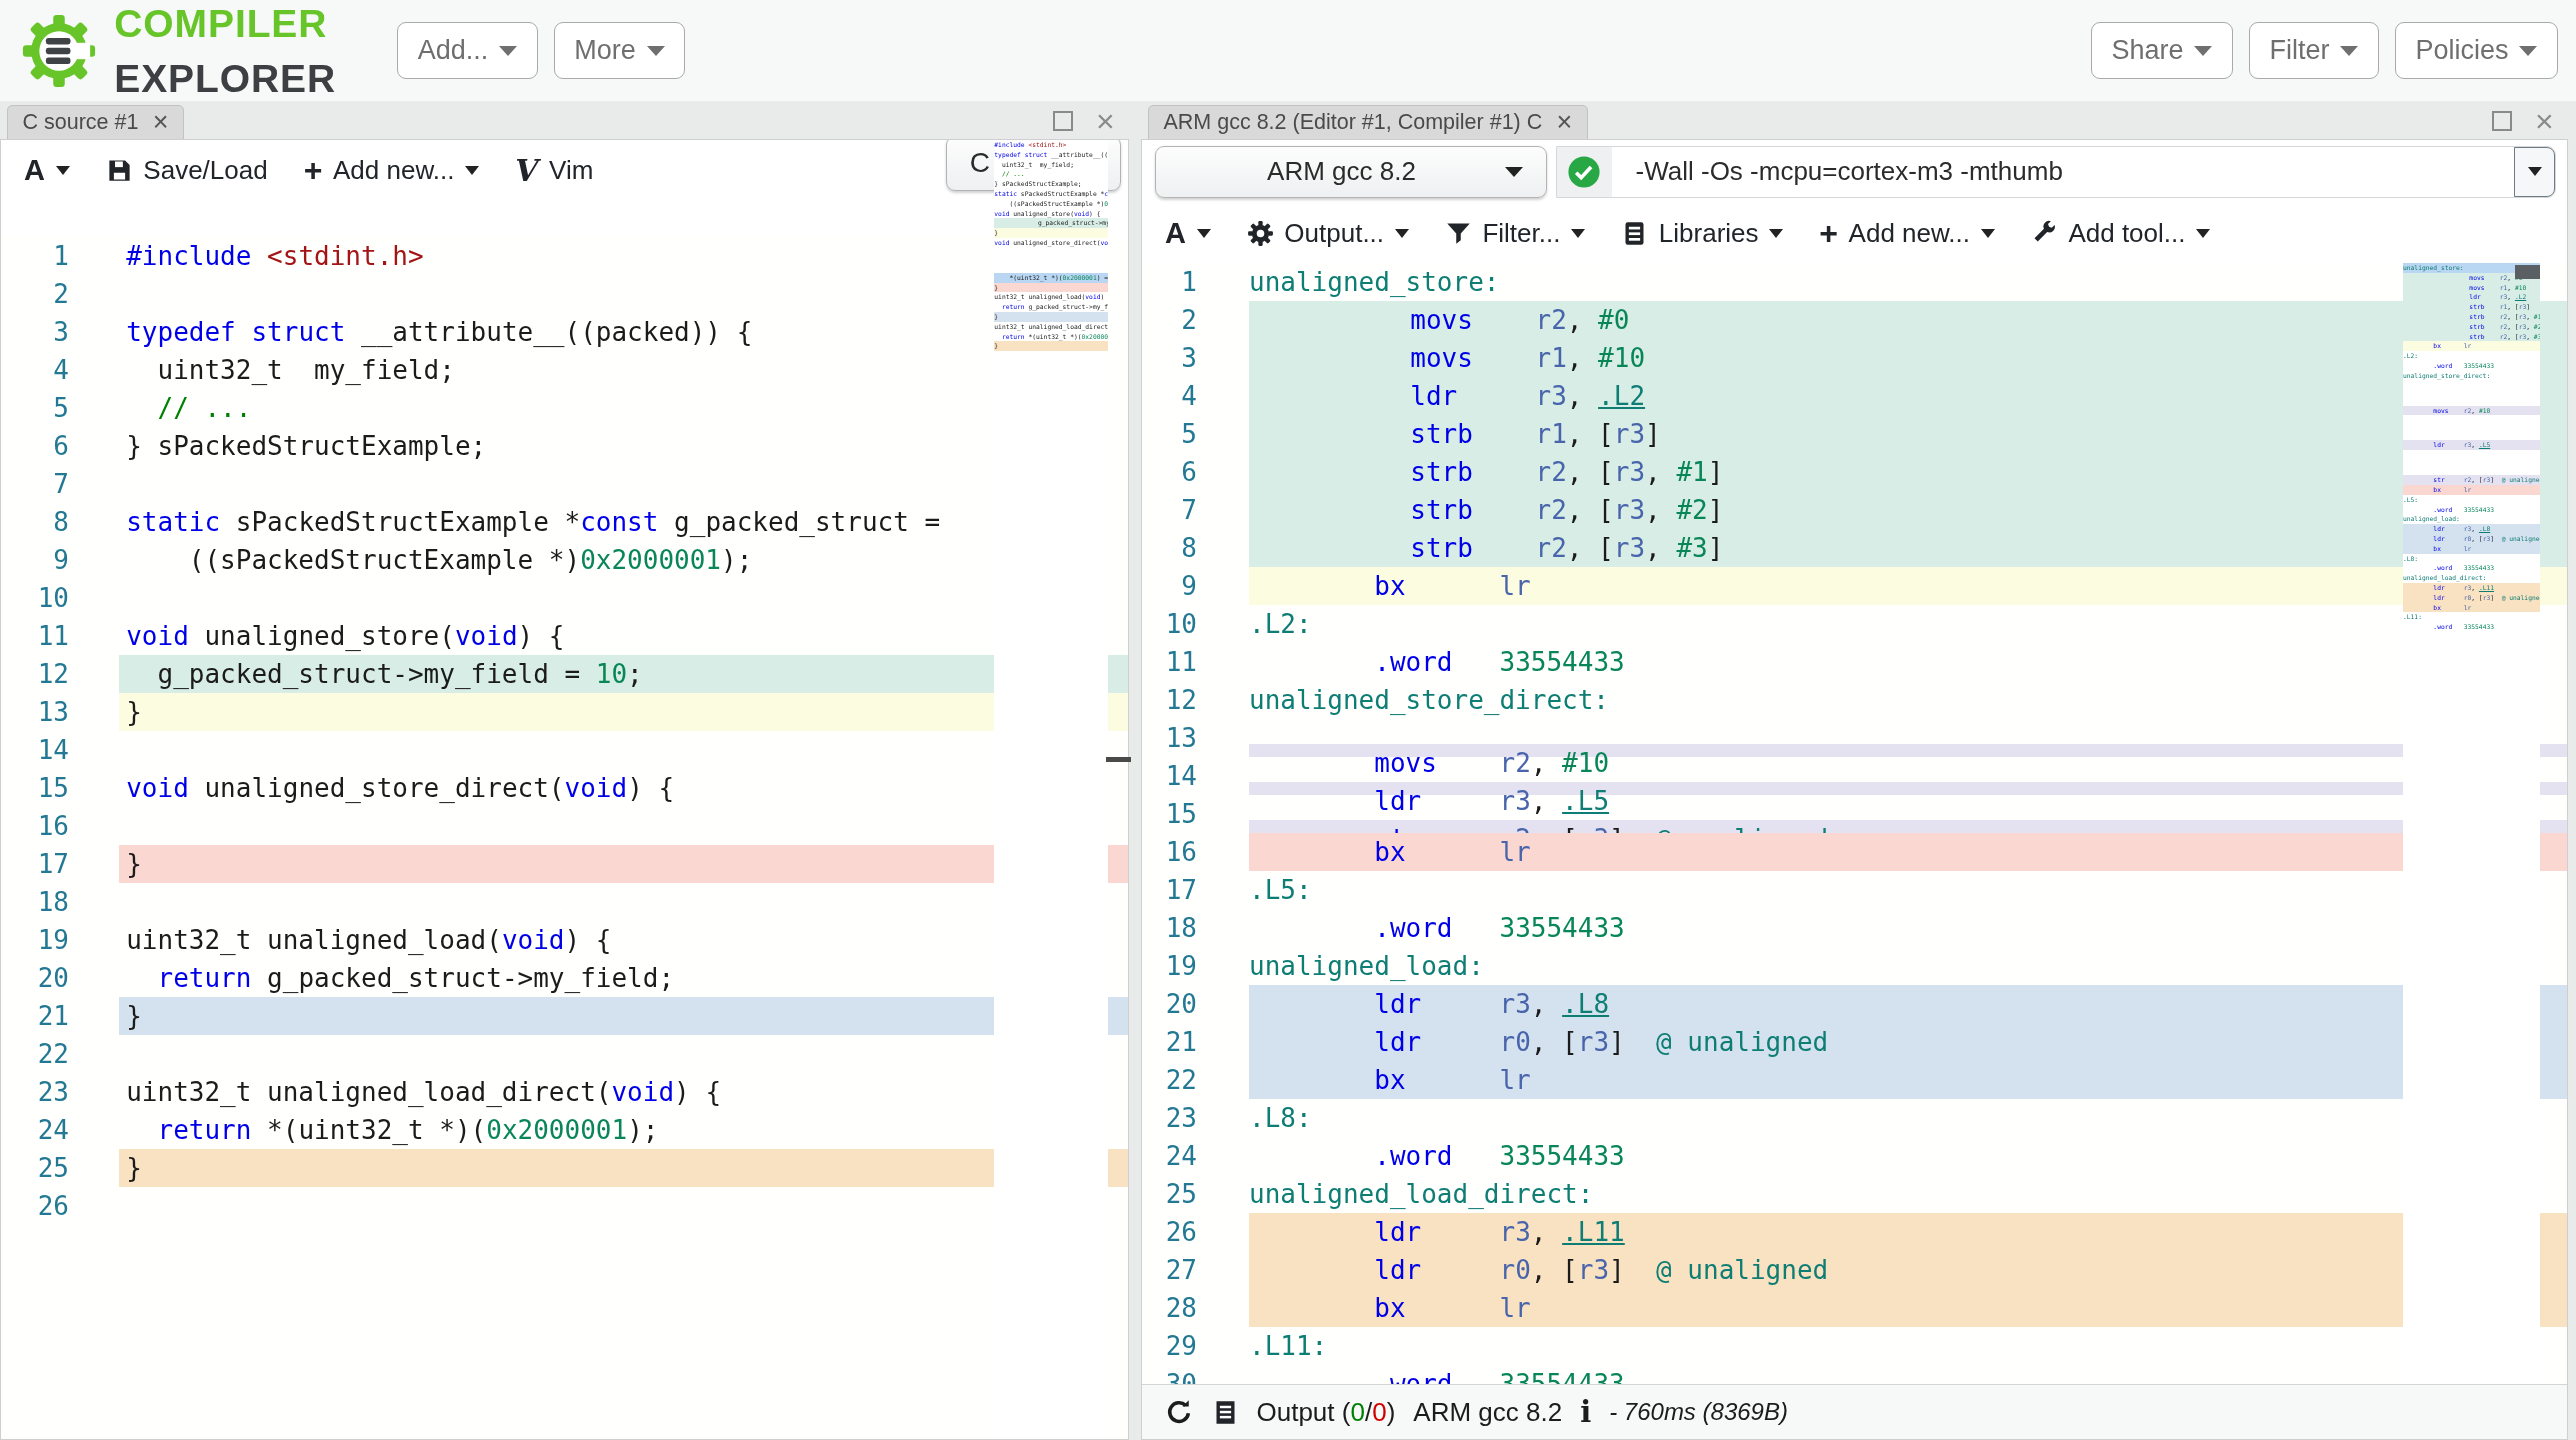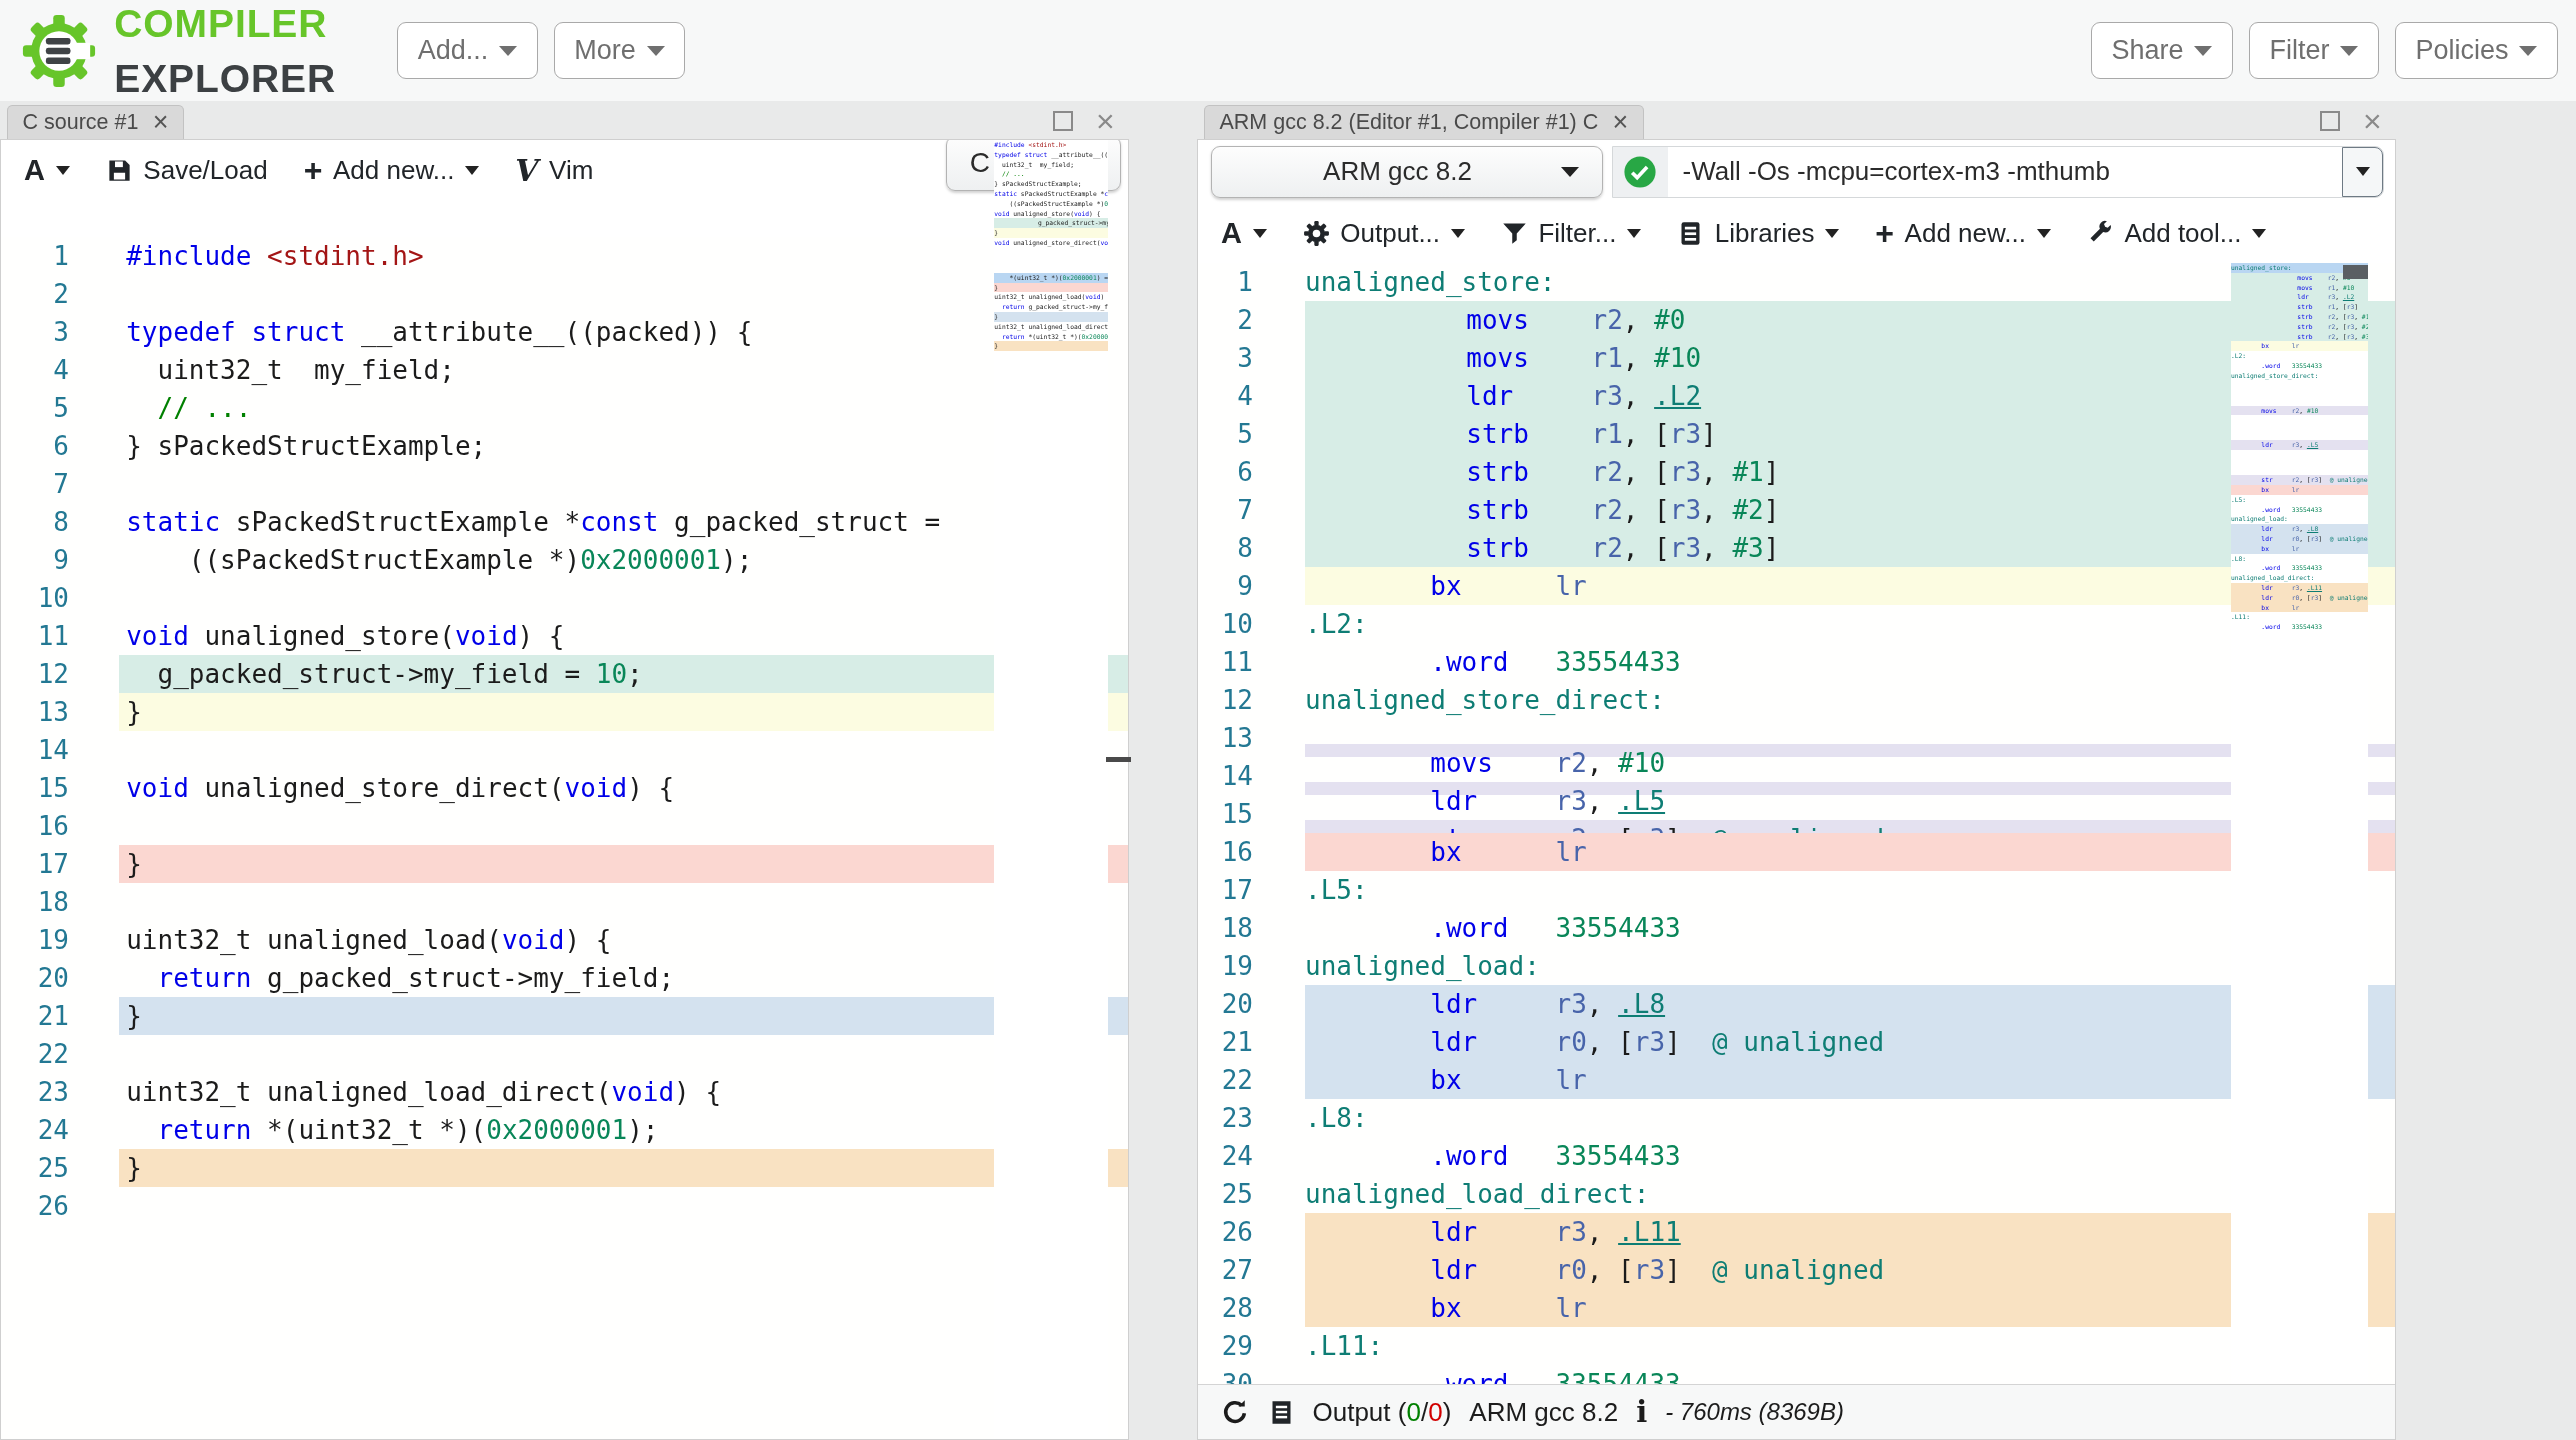"ARM gcc 8.2 (Editor #1," .pane-right { left: 1197px -> 1141px; width: 1199px -> 1427px }
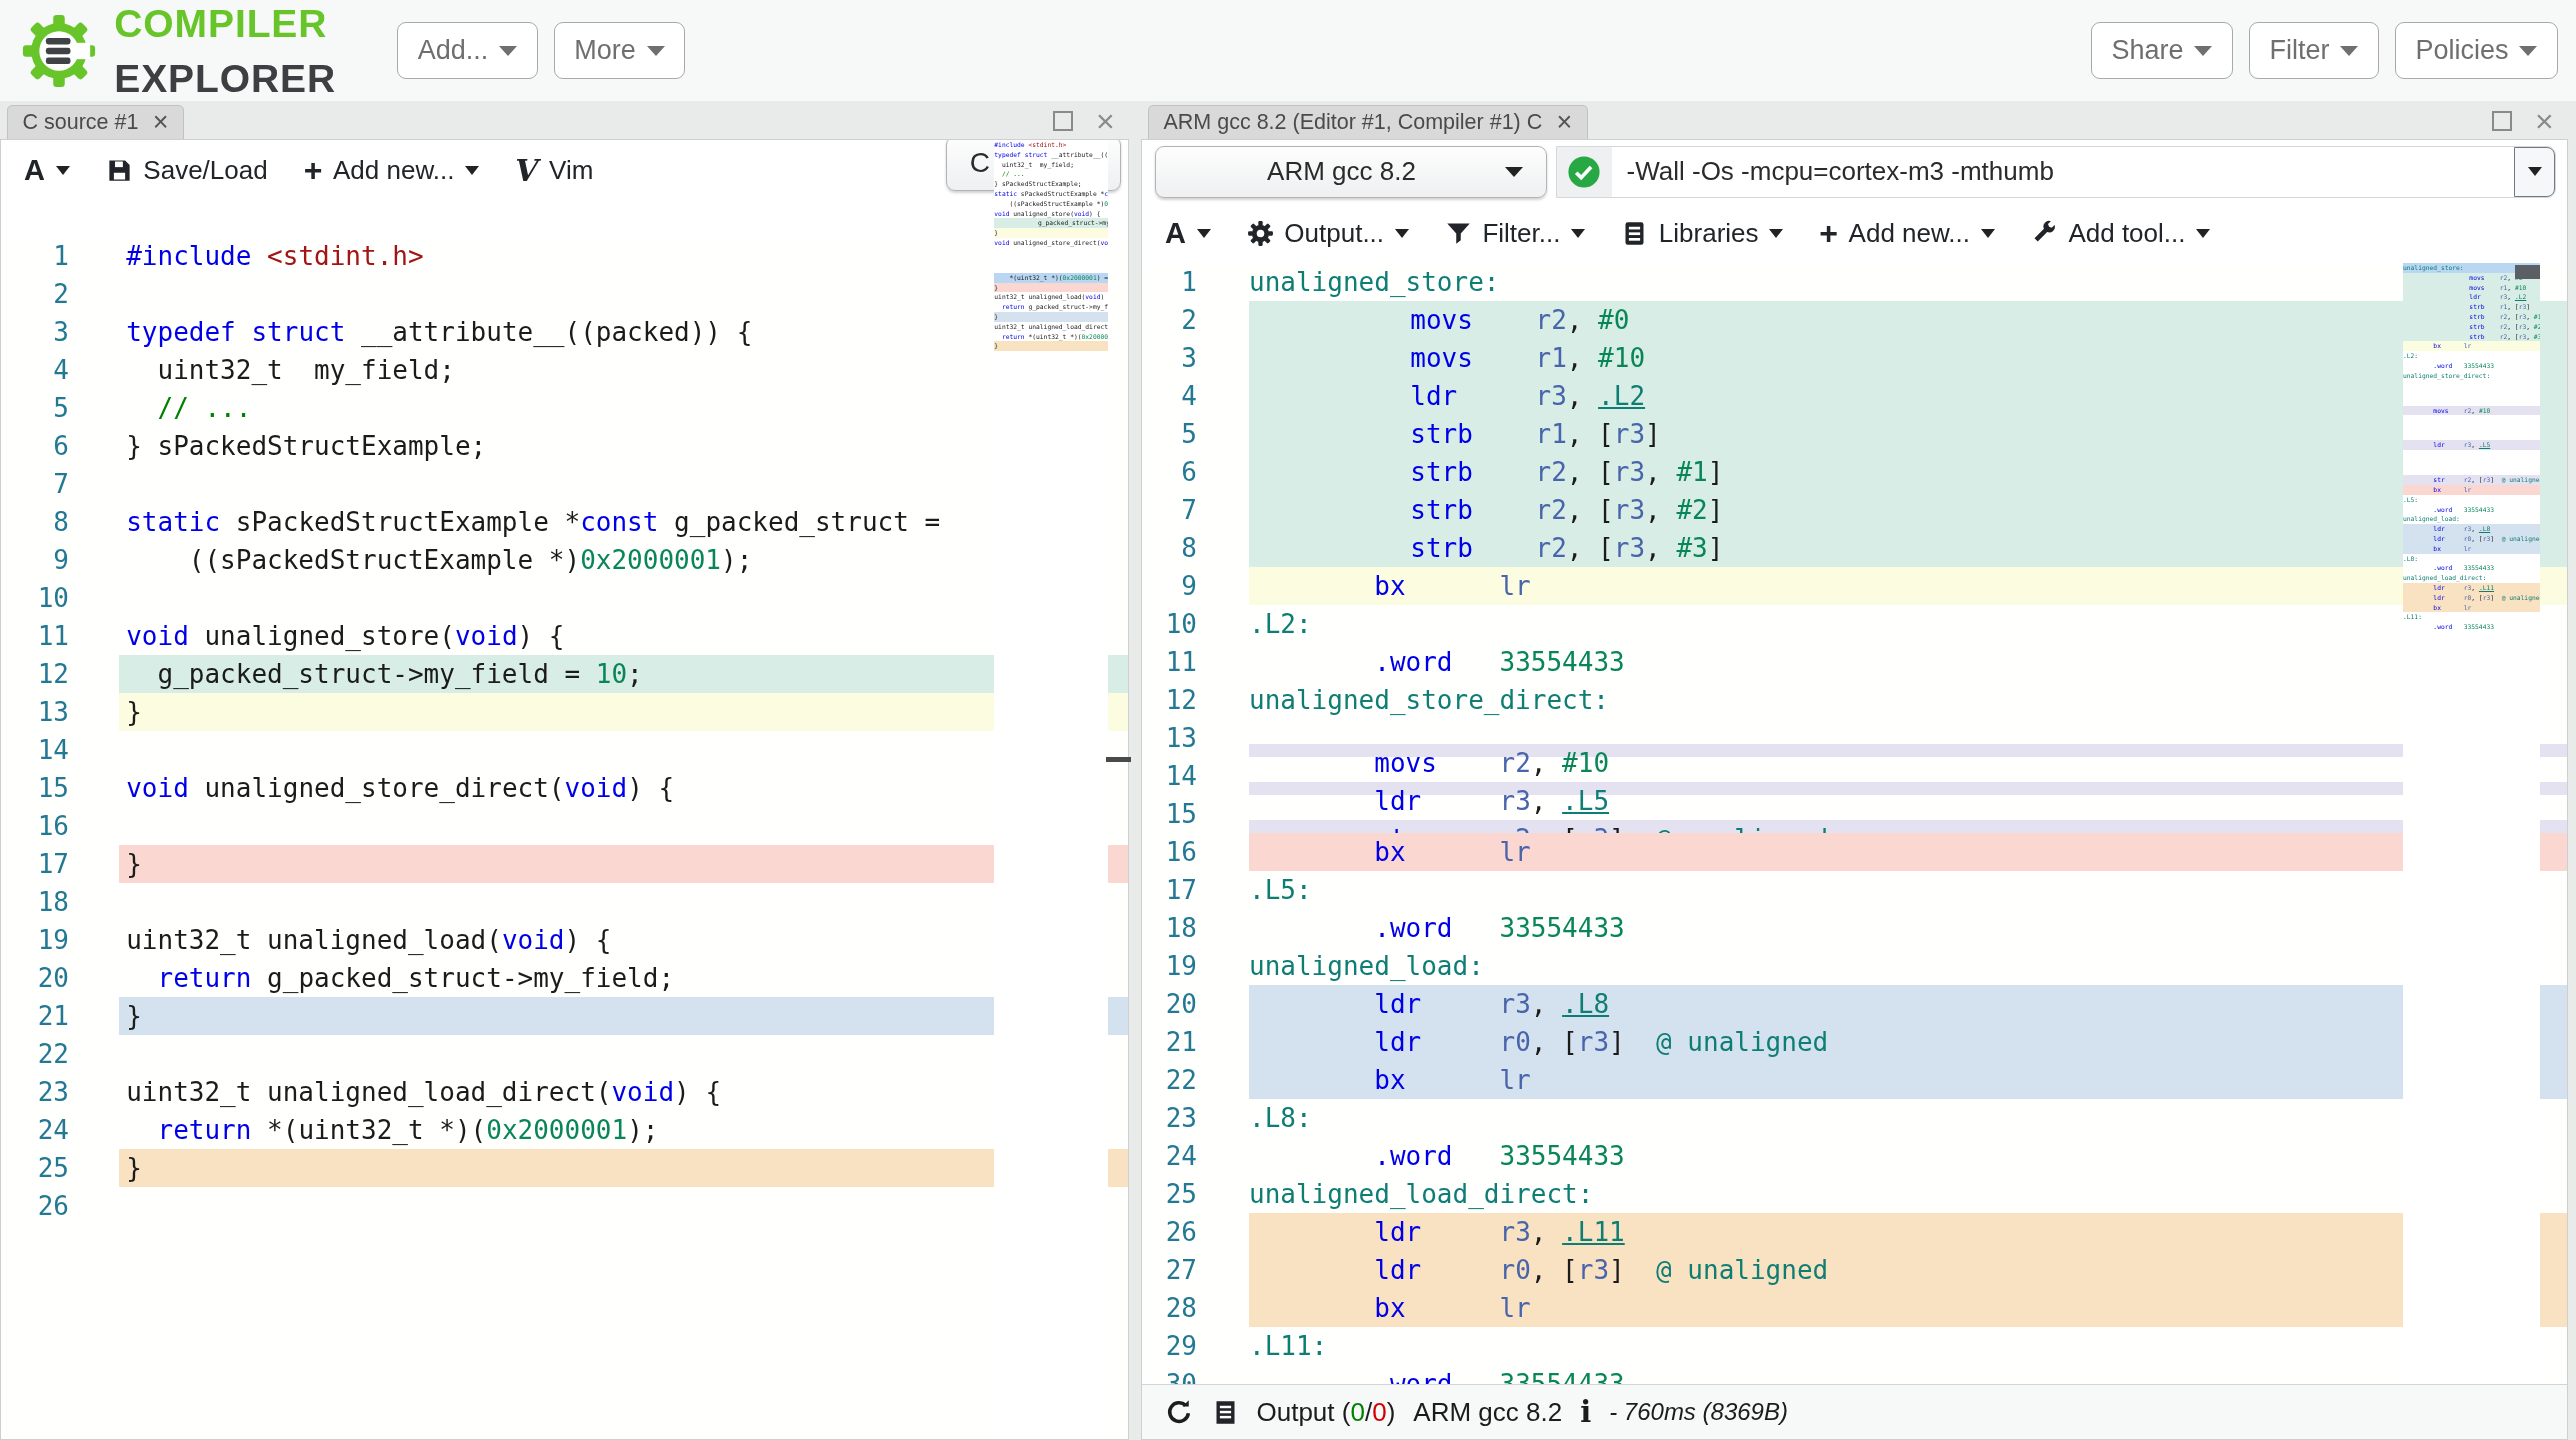"-Wall -Os -mcpu=cortex-m3 -mthumb" .opts-input { padding: 0 15px -> 0 24px }
